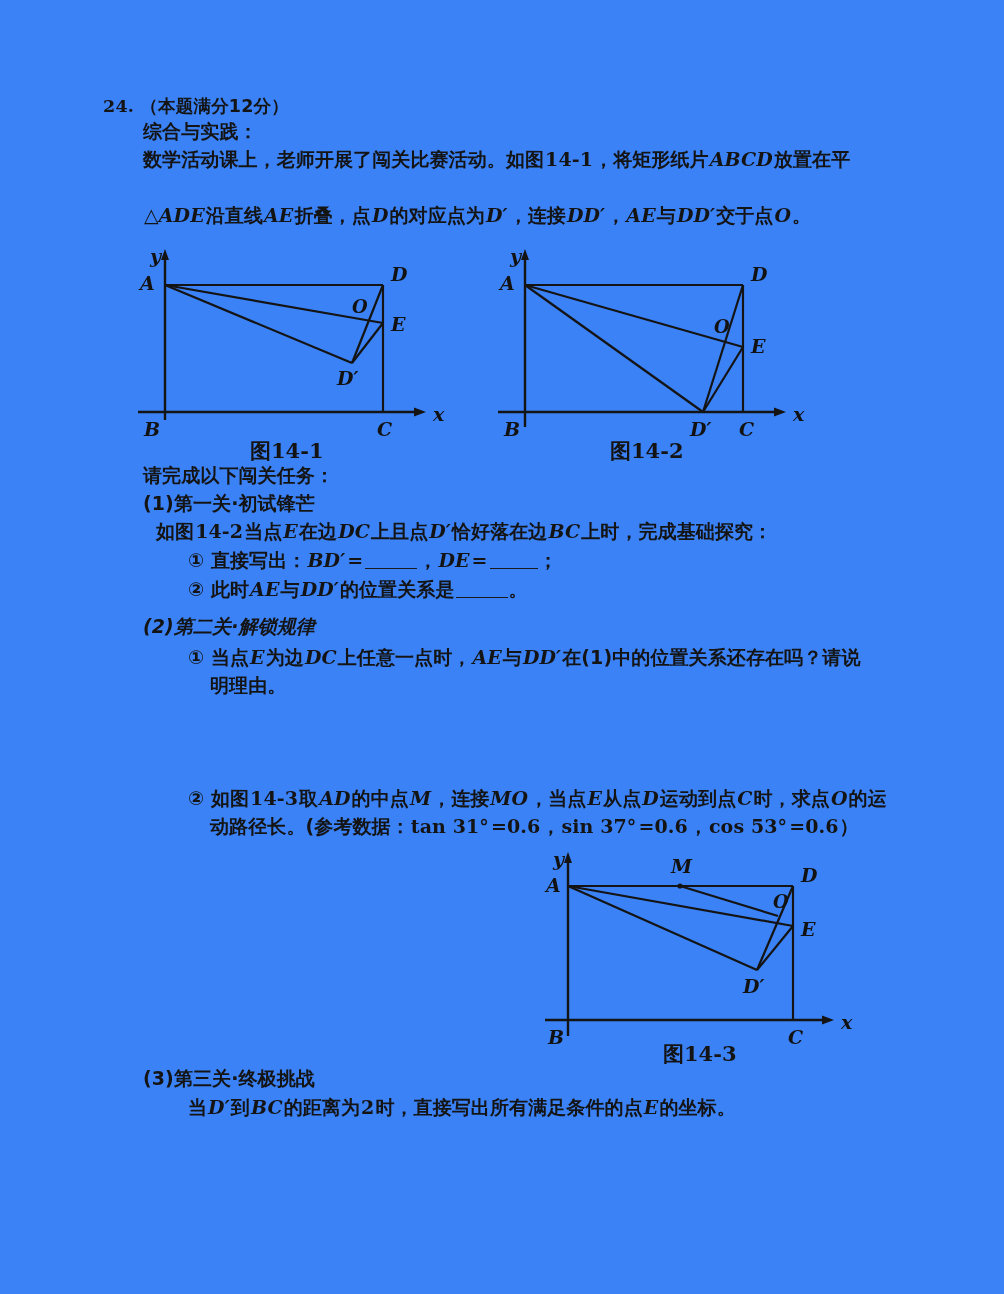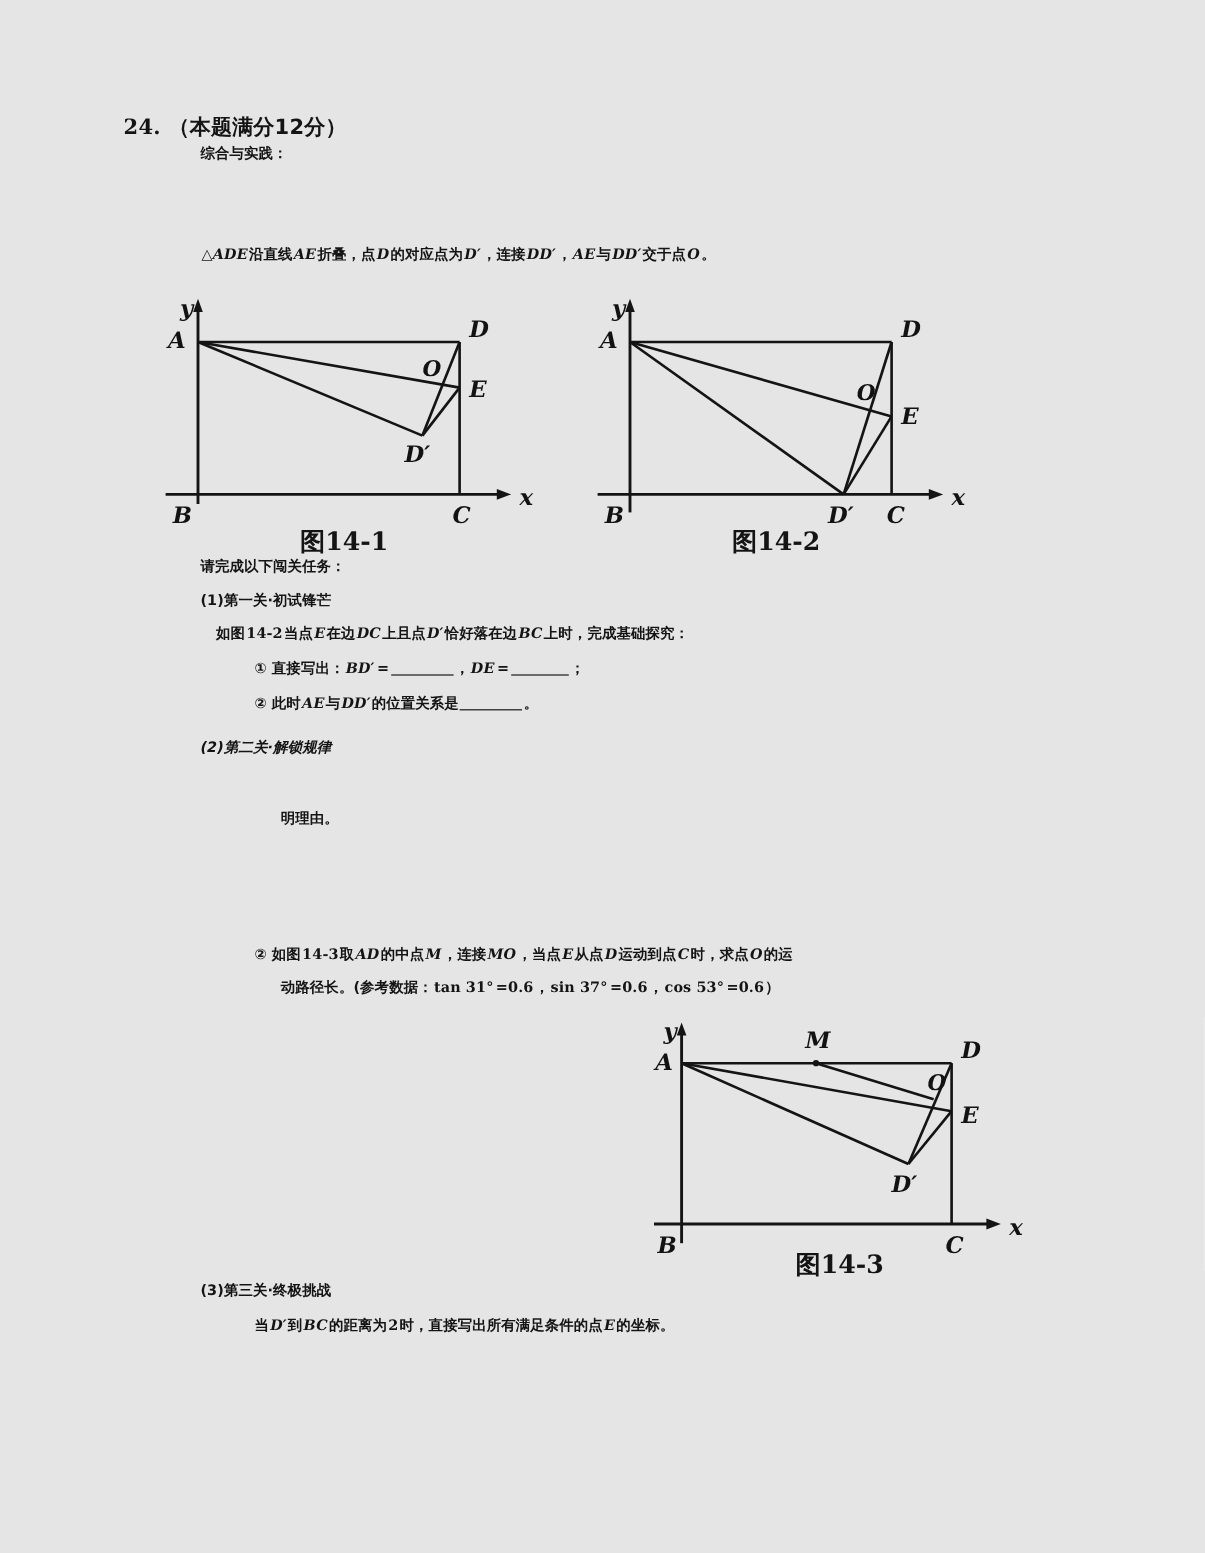"24. （本题满分12分）" .page { background: #e5e5e5 -> #3b82f6 }
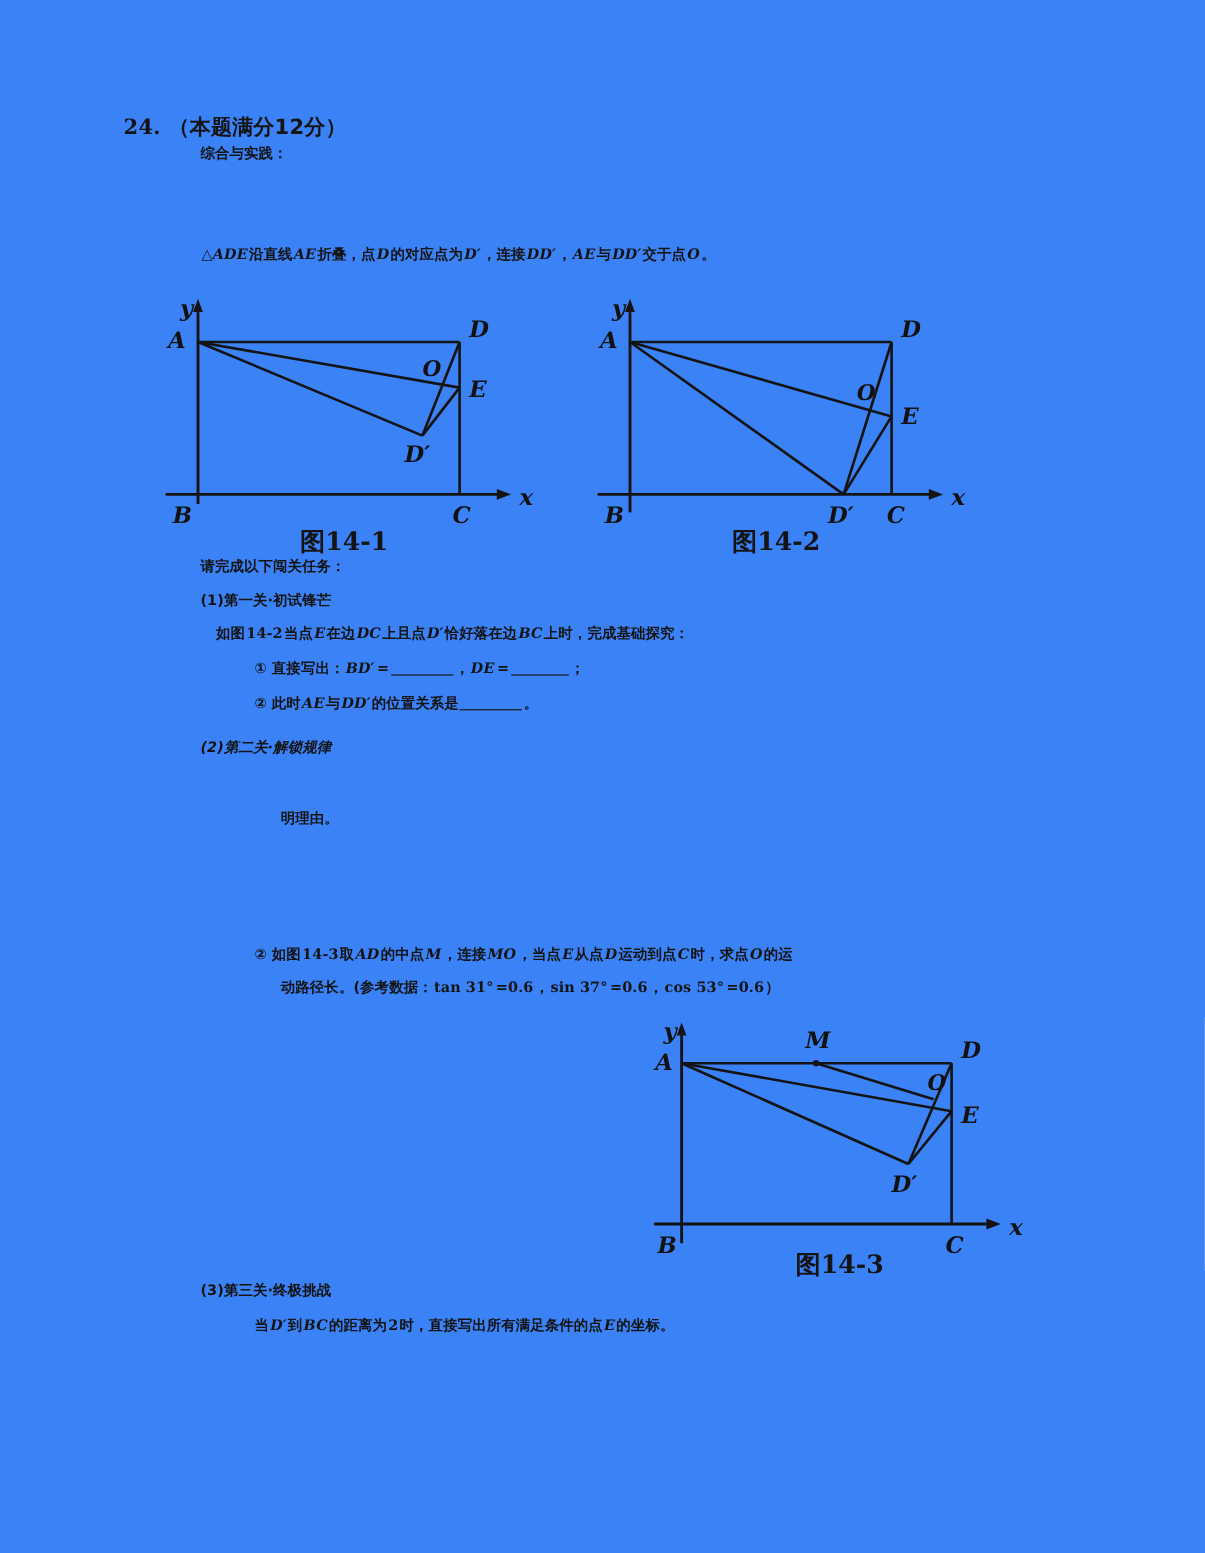"综合与实践：" .body-line { font-size: 12px -> 19px; margin-left: 24px -> none }
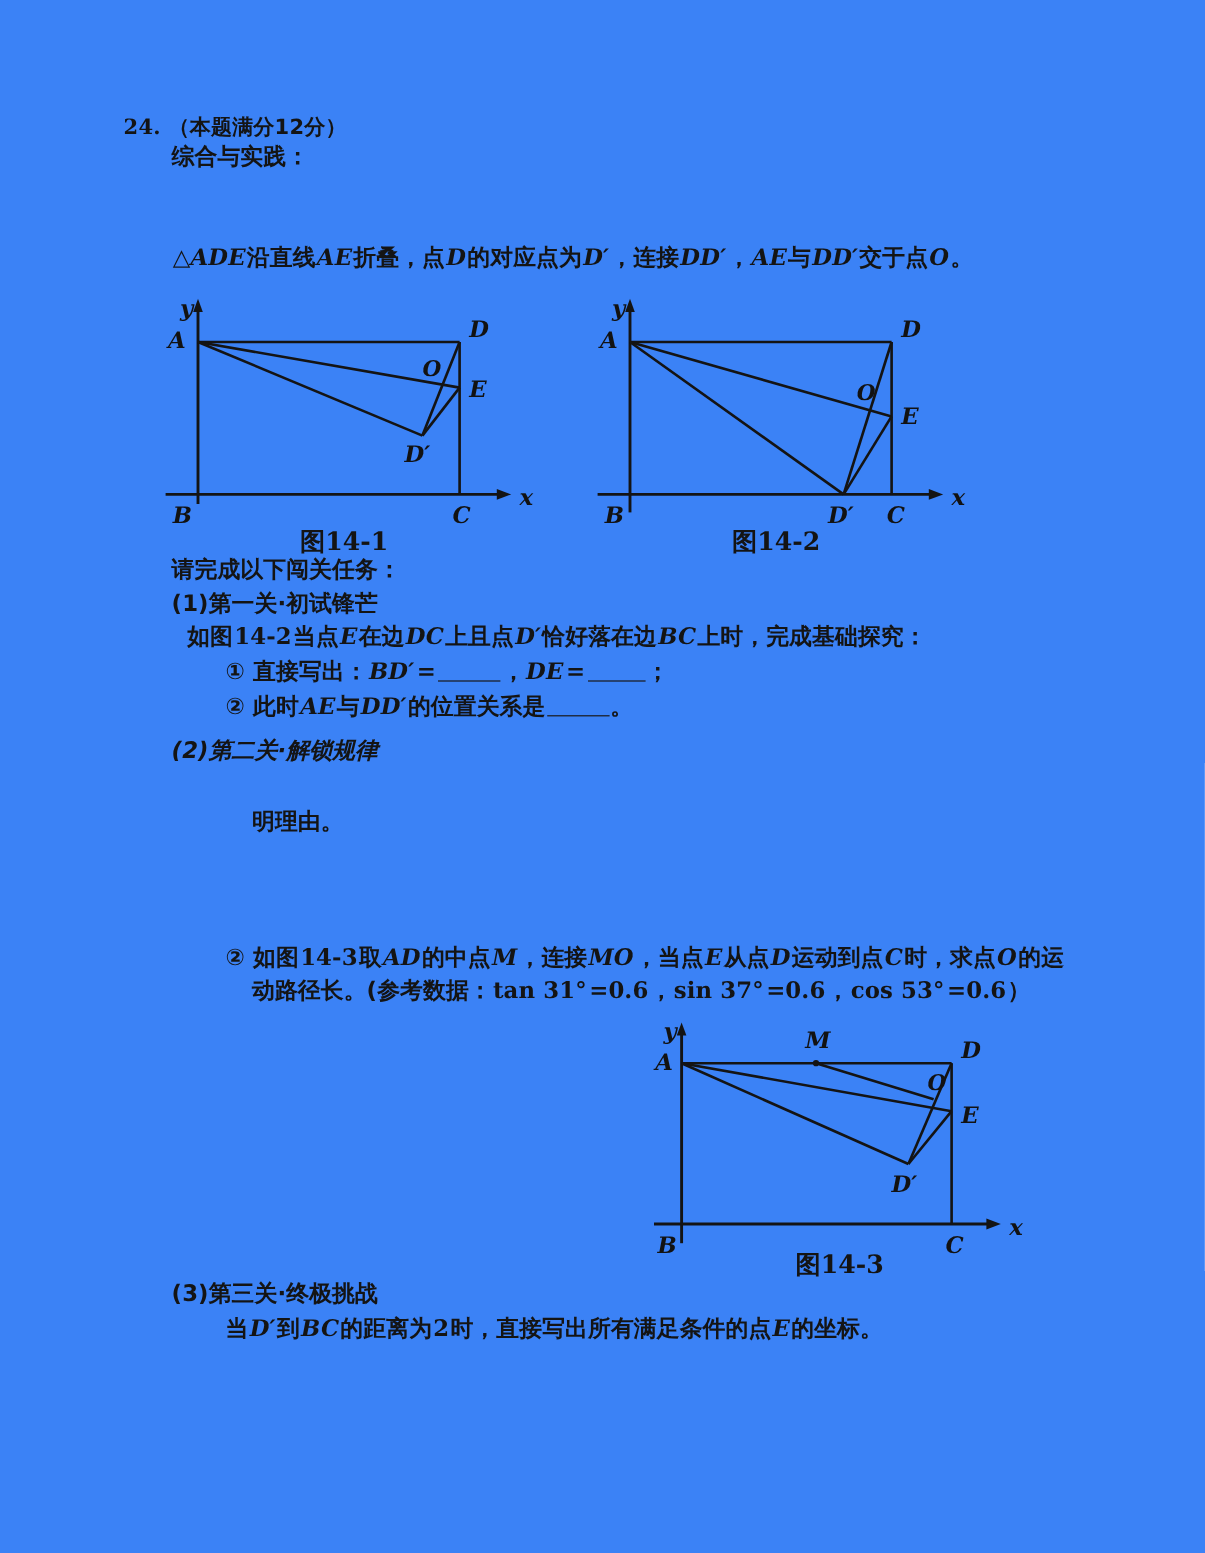"数学活动课上，老师开展了闯关比赛活动。如图14-1，将矩形纸片ABCD放置在平" div.body-line { html: none -> <div> <span>数学活动课上，老师开展了闯关比赛活动。如图</span><span>14-1</span><span>，将矩形纸片</span><span>ABCD</span><span>放置在平</span> </div> }
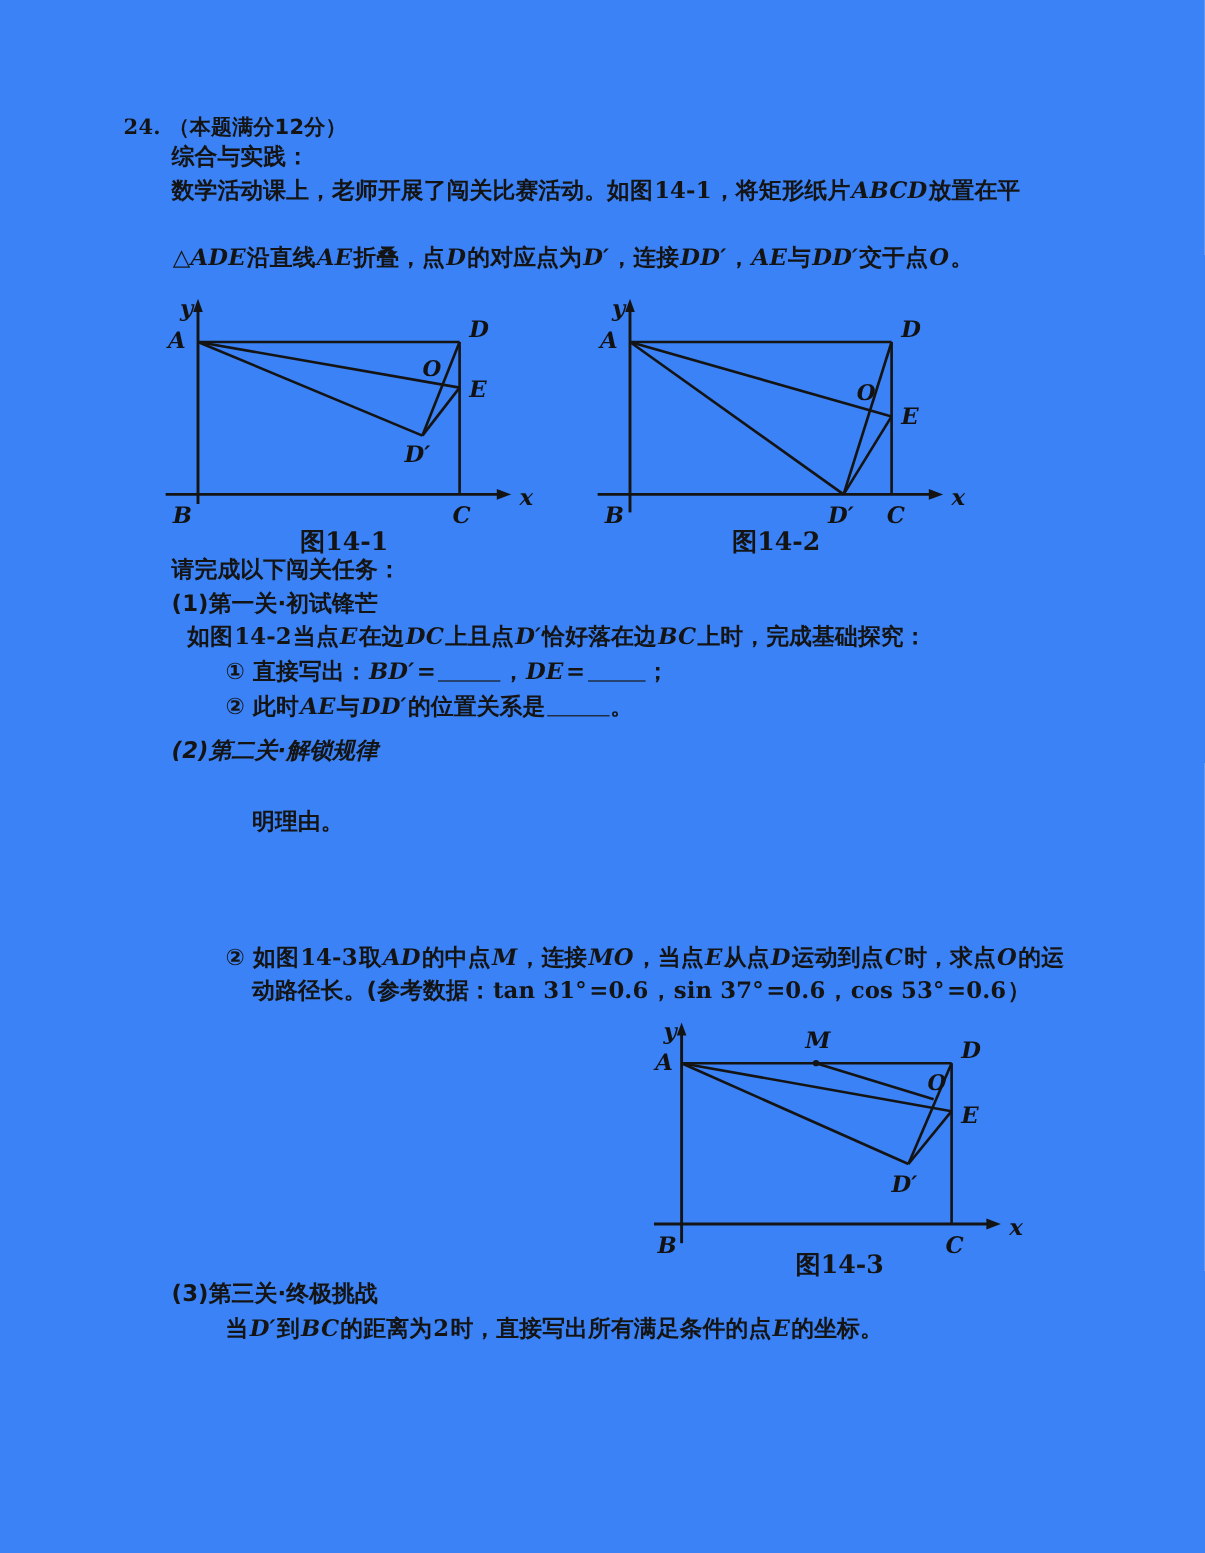"① 当点E为边DC上任意一点时，AE与DD′在(1)中的位置关系还存在吗？请说" div.body-line { html: none -> <div> <span>① 当点</span><span>E</span><span>为边</span><span>DC</span><span>上任意一点时，</span><span>AE</span><span>与</span><span>DD′</span><span>在(1)中的位置关系还存在吗？请说</span> </div> }
